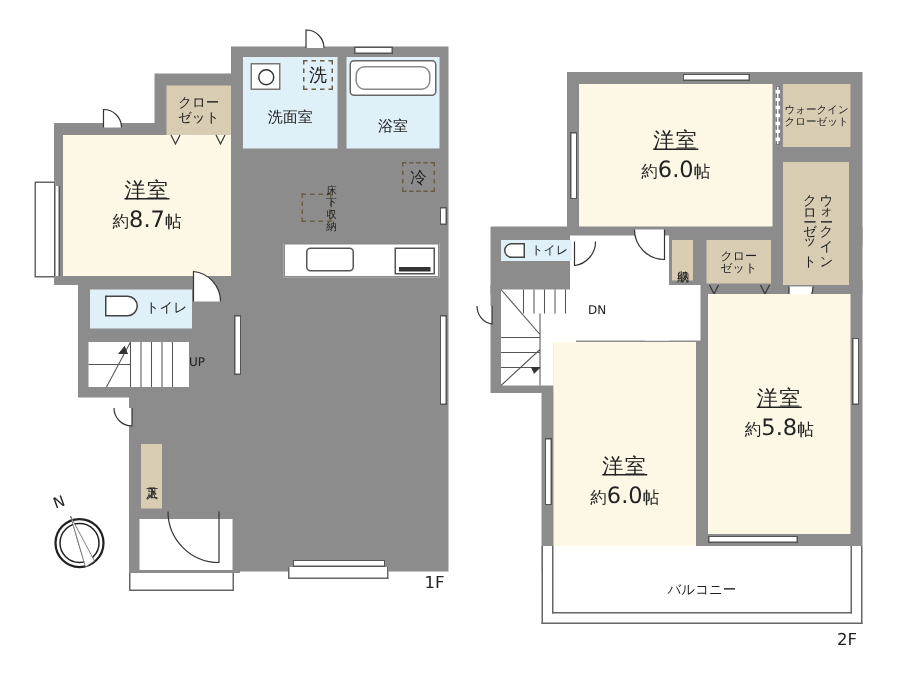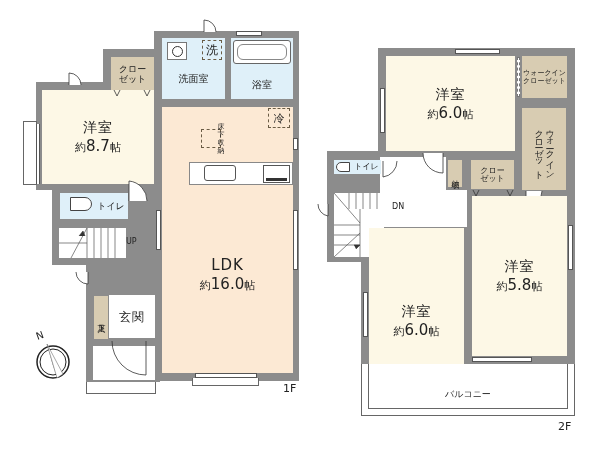"洋室" .name { text-decoration: none -> underline }
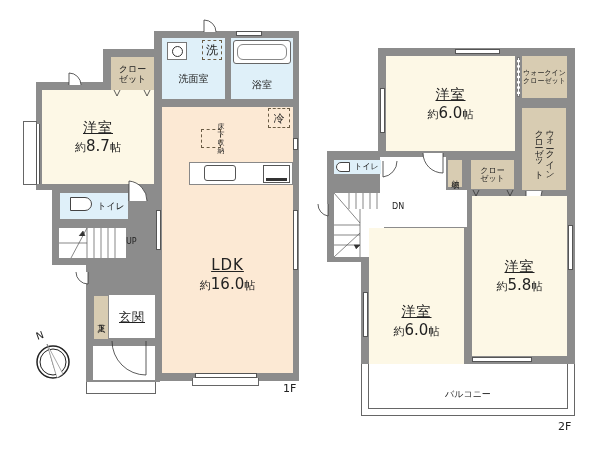"LDK" div.abs { html: <div> <div>LDK</div> <div><span>約</span><b>16.0</b><span>帖</span></div> </div> -> none }
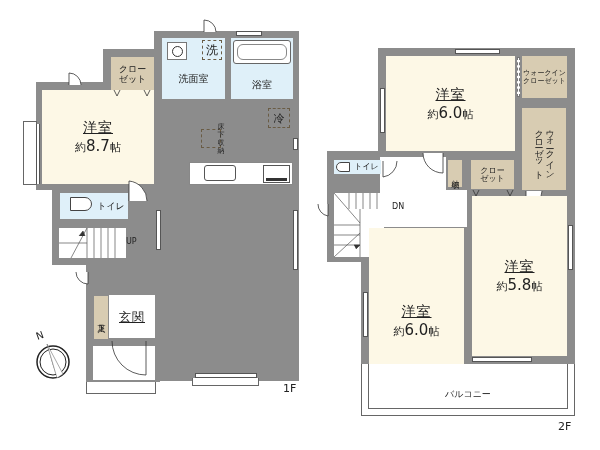"玄関" div.abs { html: <div> <div>玄関</div> </div> -> none }
